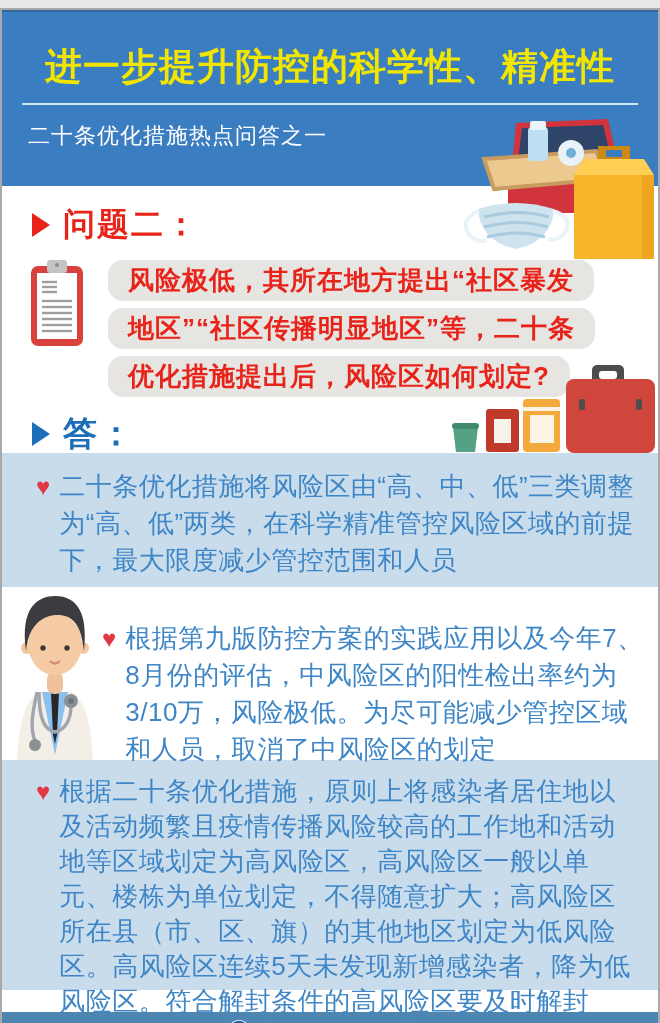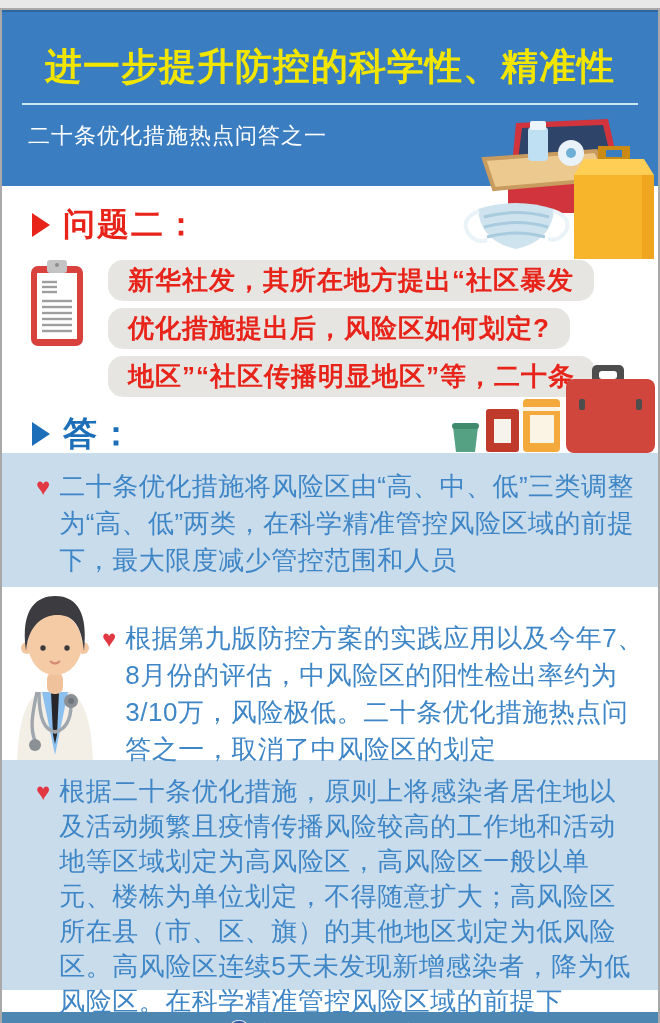"新华社发，其所在地方提出“社区暴发" div.bubble { text: 新华社发 -> 风险极低 }
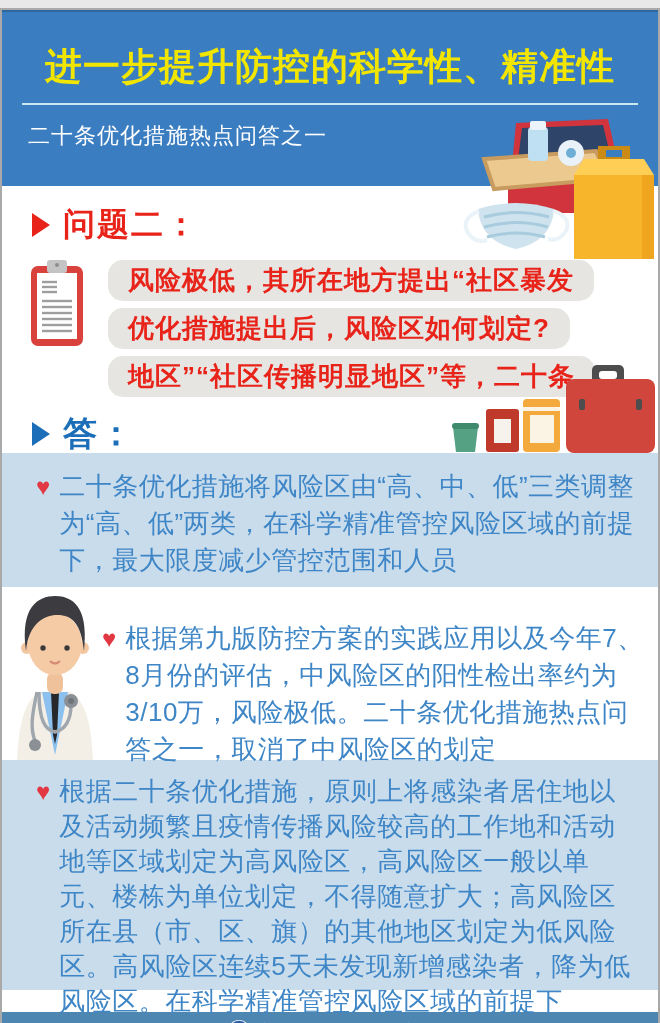"优化措施提出后，风险区如何划定?" div.bubble { order: before "地区”“社区传播明显地区”等，二十条" -> after "地区”“社区传播明显地区”等，二十条" }
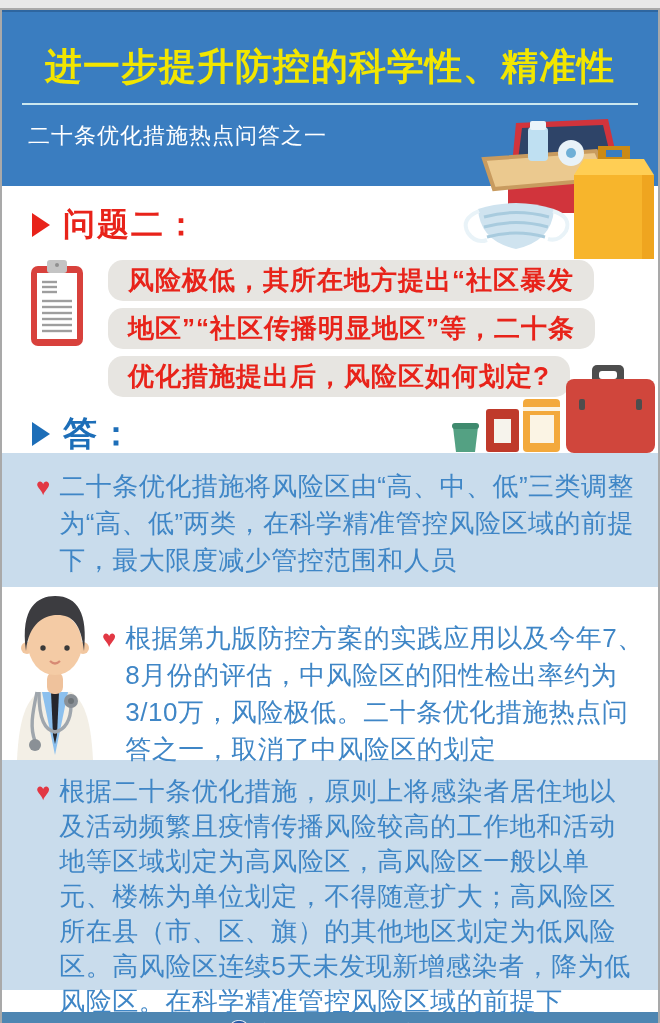"根据第九版防控方案的实践应用以及今年7、8月份的评估，中风险区的阳性检出率约为3" p { text: 二十条优化措施热点问答之一 -> 为尽可能减少管控区域和人员 }
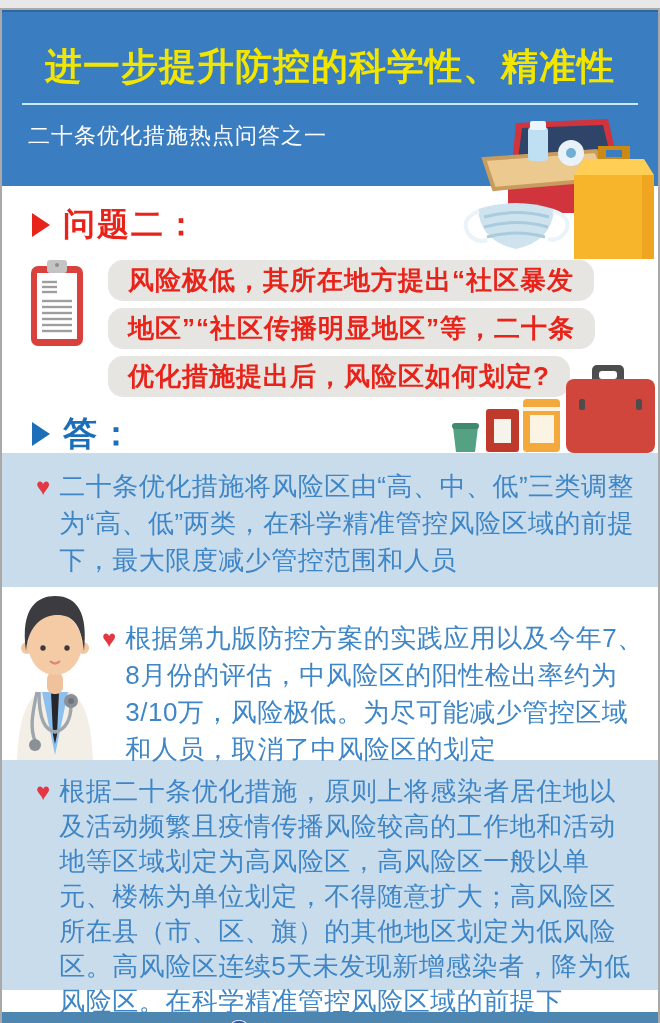"根据二十条优化措施，原则上将感染者居住地以及活动频繁且疫情传播风险较高的工作地和" p { text: 在科学精准管控风险区域的前提下 -> 符合解封条件的高风险区要及时解封 }
